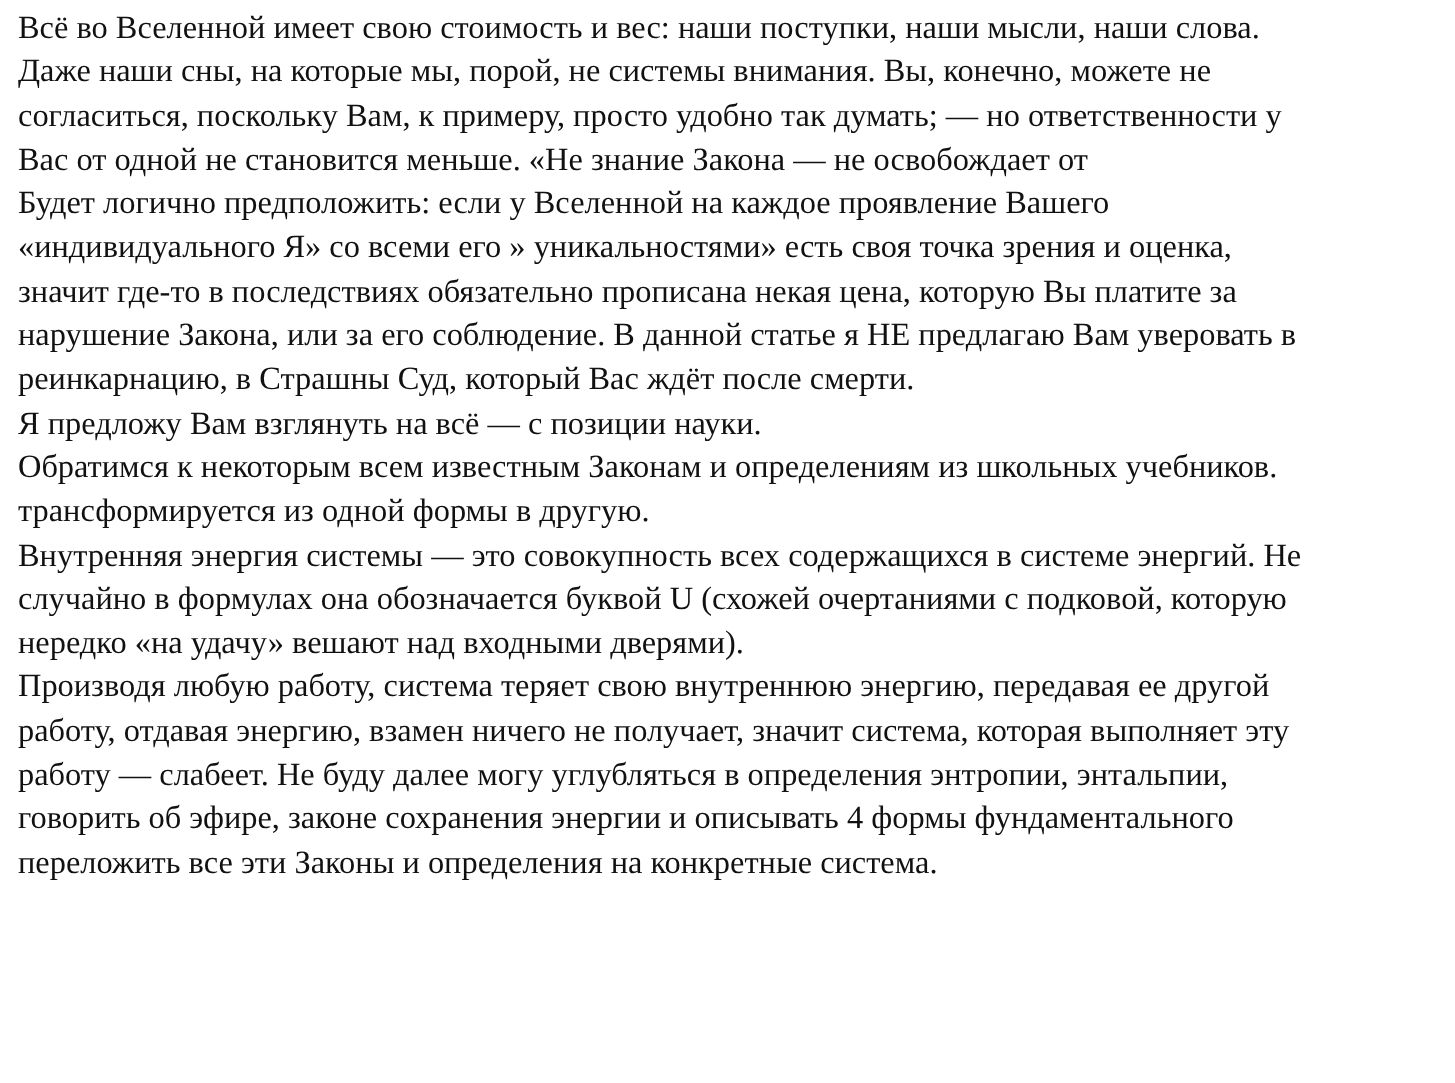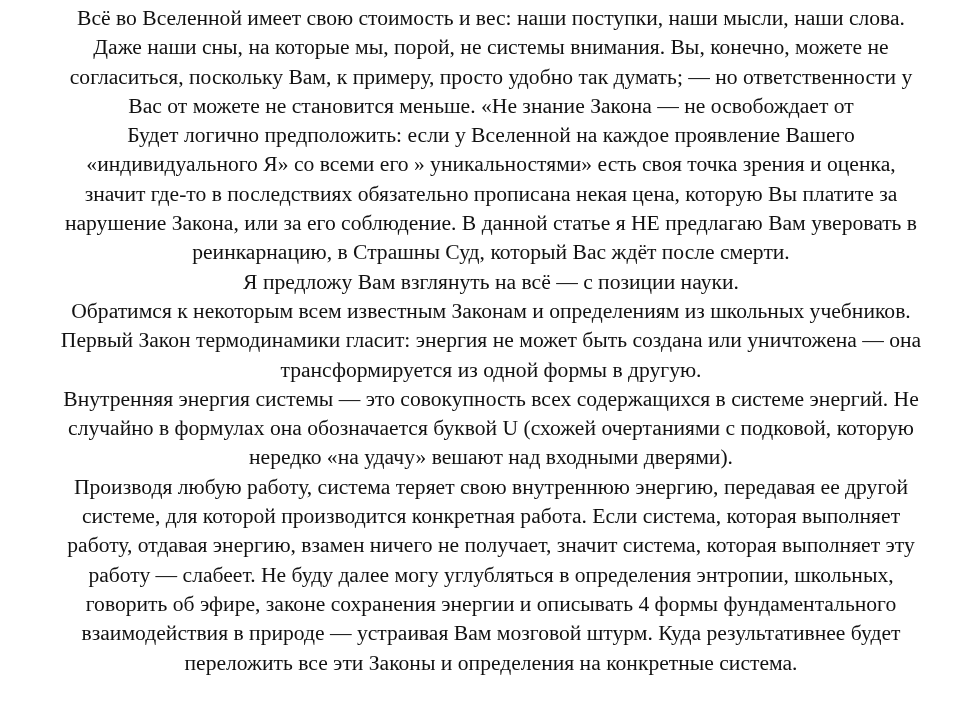"Всё во Вселенной имеет свою" .line { text-align: center -> none }
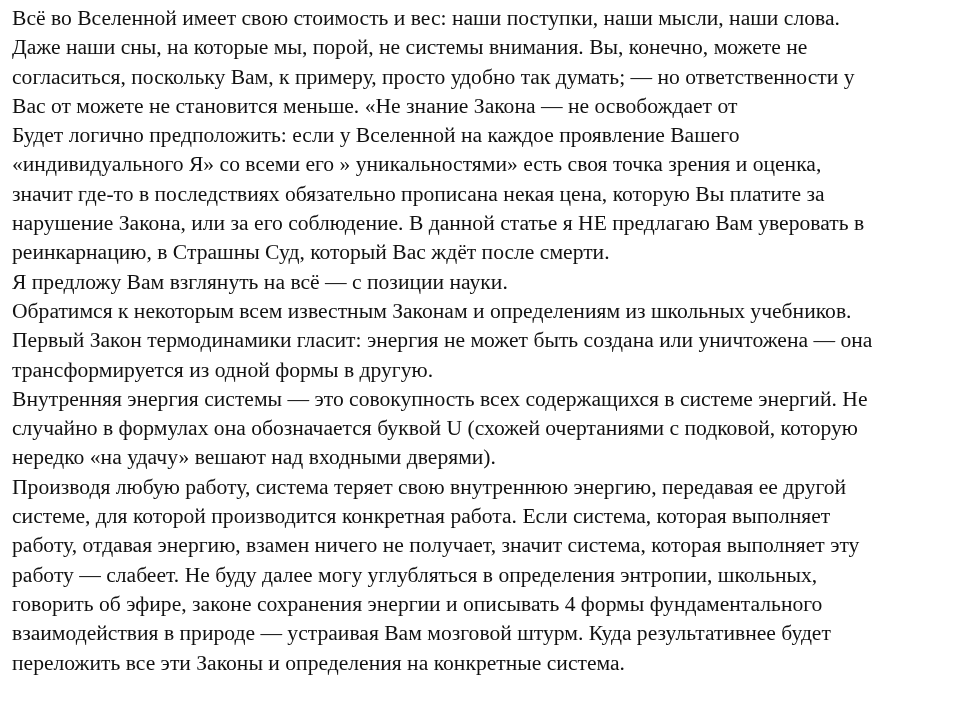"Вас от можете не становится" span.line { text: можете -> одной }
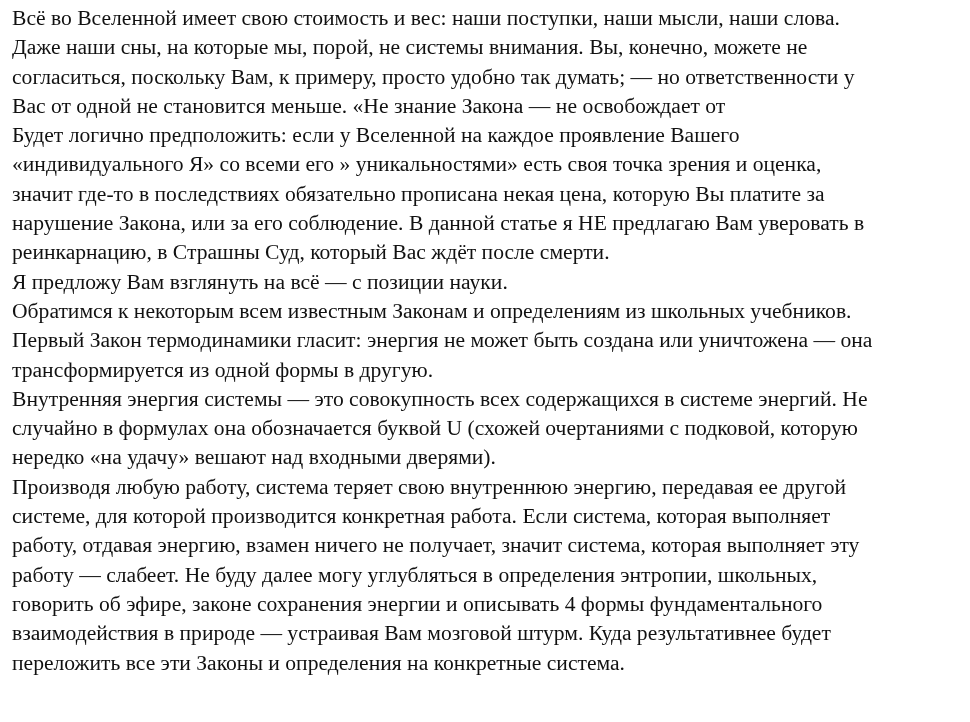"Первый Закон термодинамики гласит:" span.line { html: <span>Первый Закон термодинамики гласит: энергия не может быть создана или уничтожена — она</span> -> none }
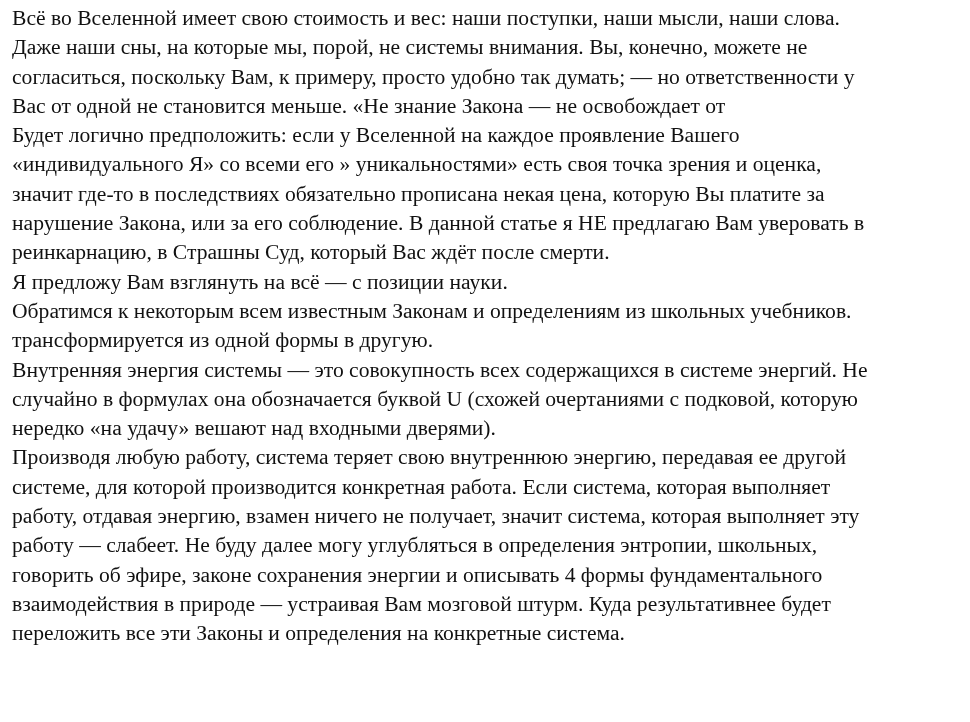"системе, для которой производится" span.line { html: <span>системе, для которой производится конкретная работа. Если система, которая выполняет</span> -> none }
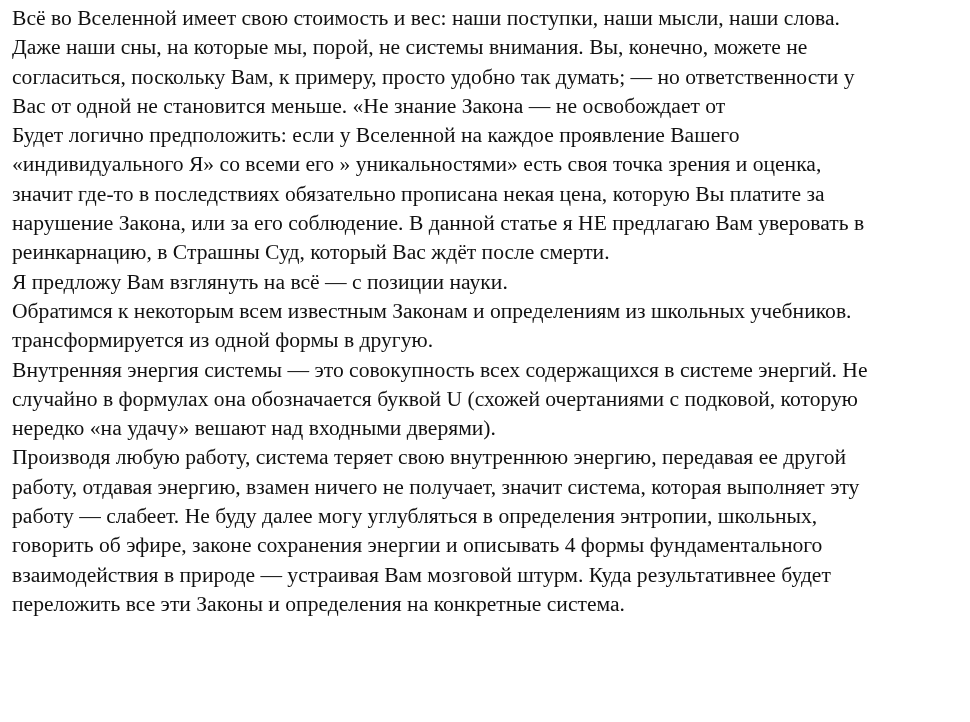"работу — слабеет. Не буду" span.line { text: школьных -> энтальпии }
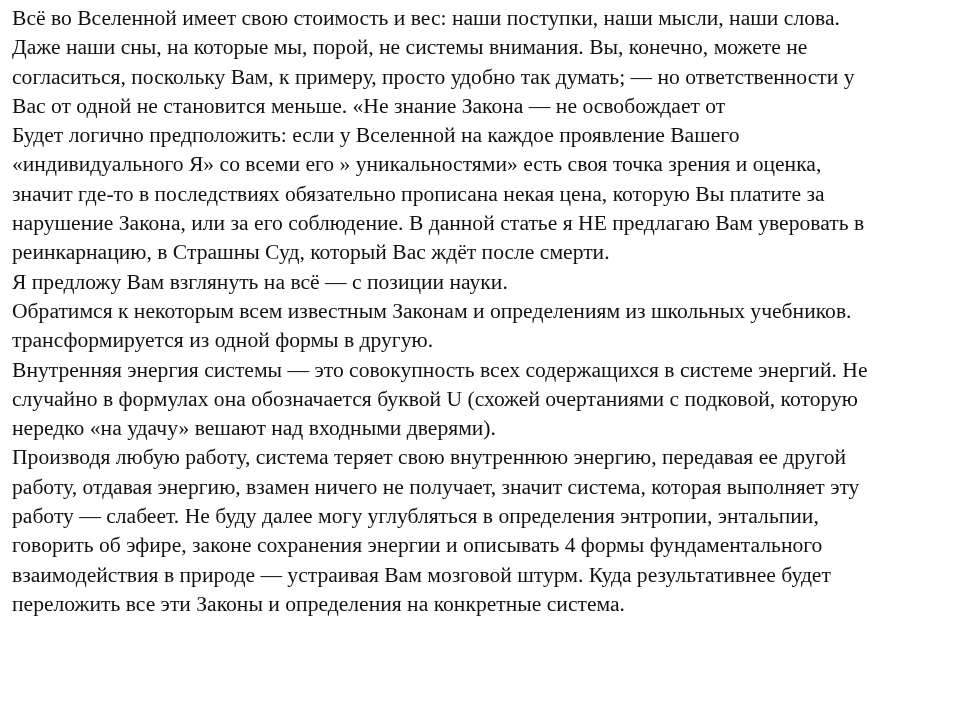"взаимодействия в природе — устраивая" span.line { html: <span>взаимодействия в природе — устраивая Вам мозговой штурм. Куда результативнее будет</span> -> none }
